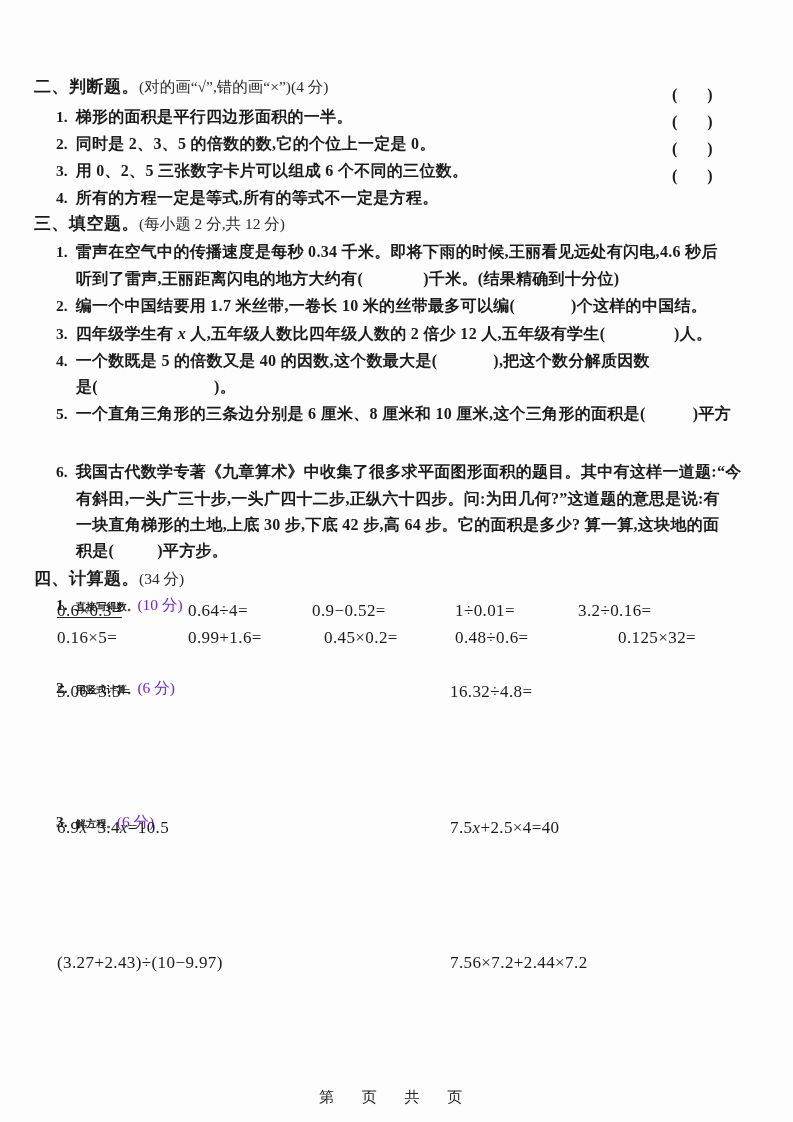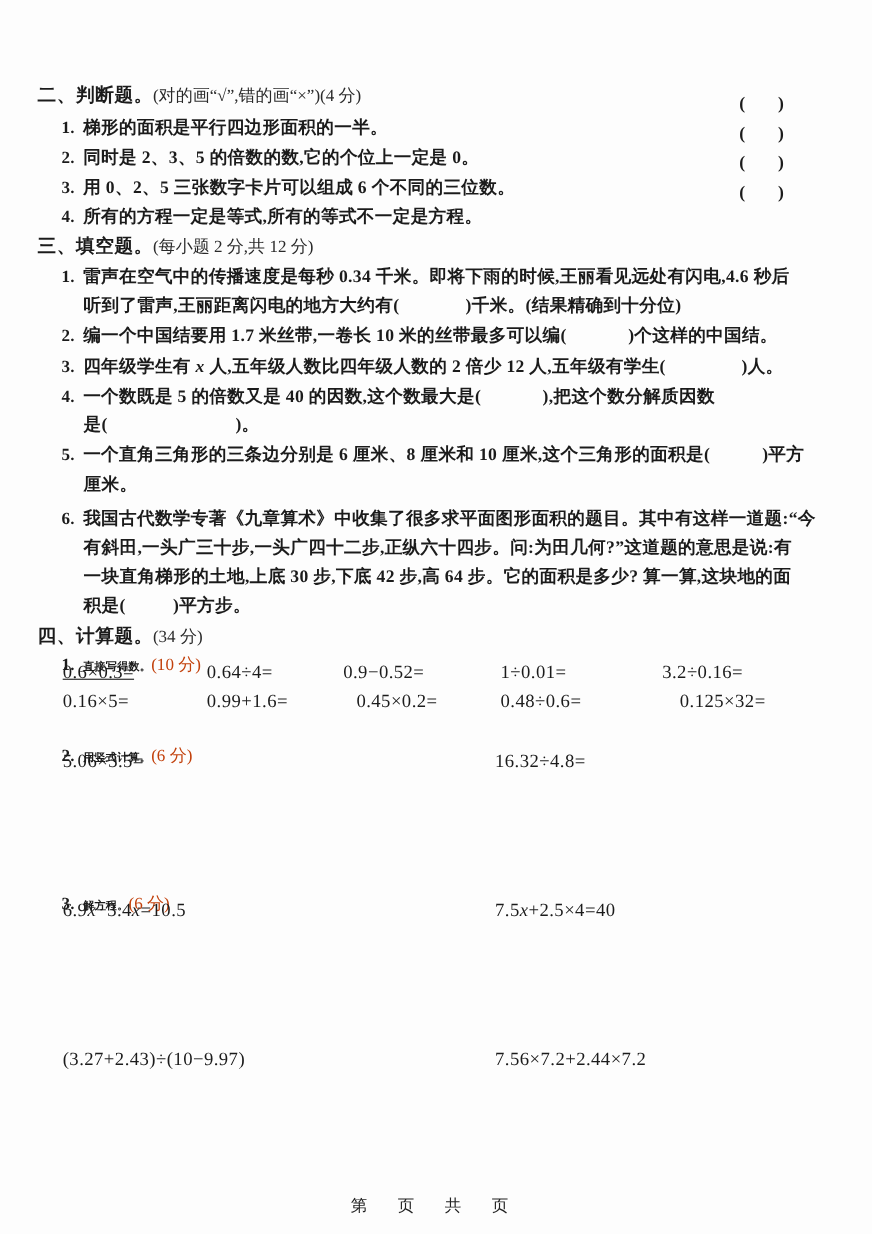"厘米。" div.abs { html: <div> <span>厘米。</span> </div> -> none }
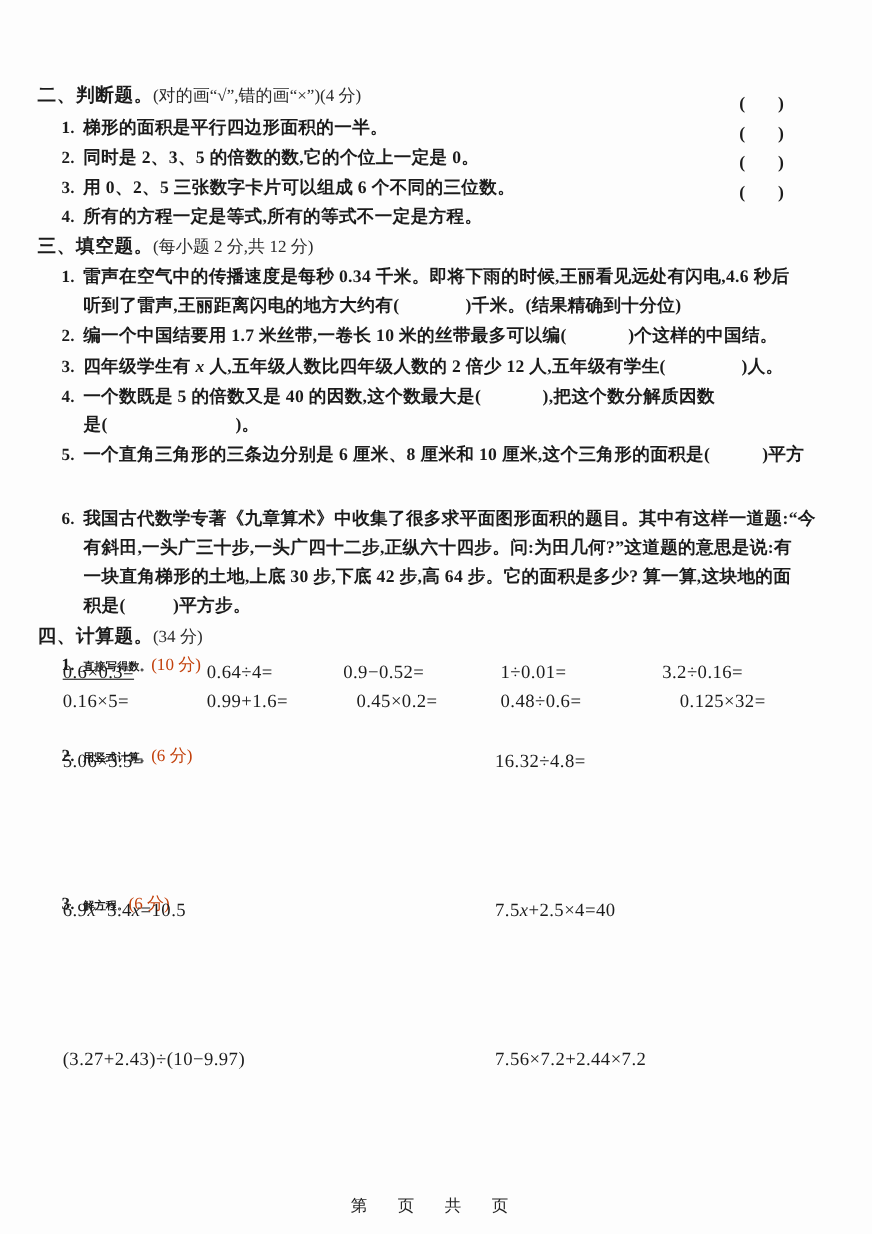"(10 分)" .sub-note { color: #c2410c -> #6d28d9 }
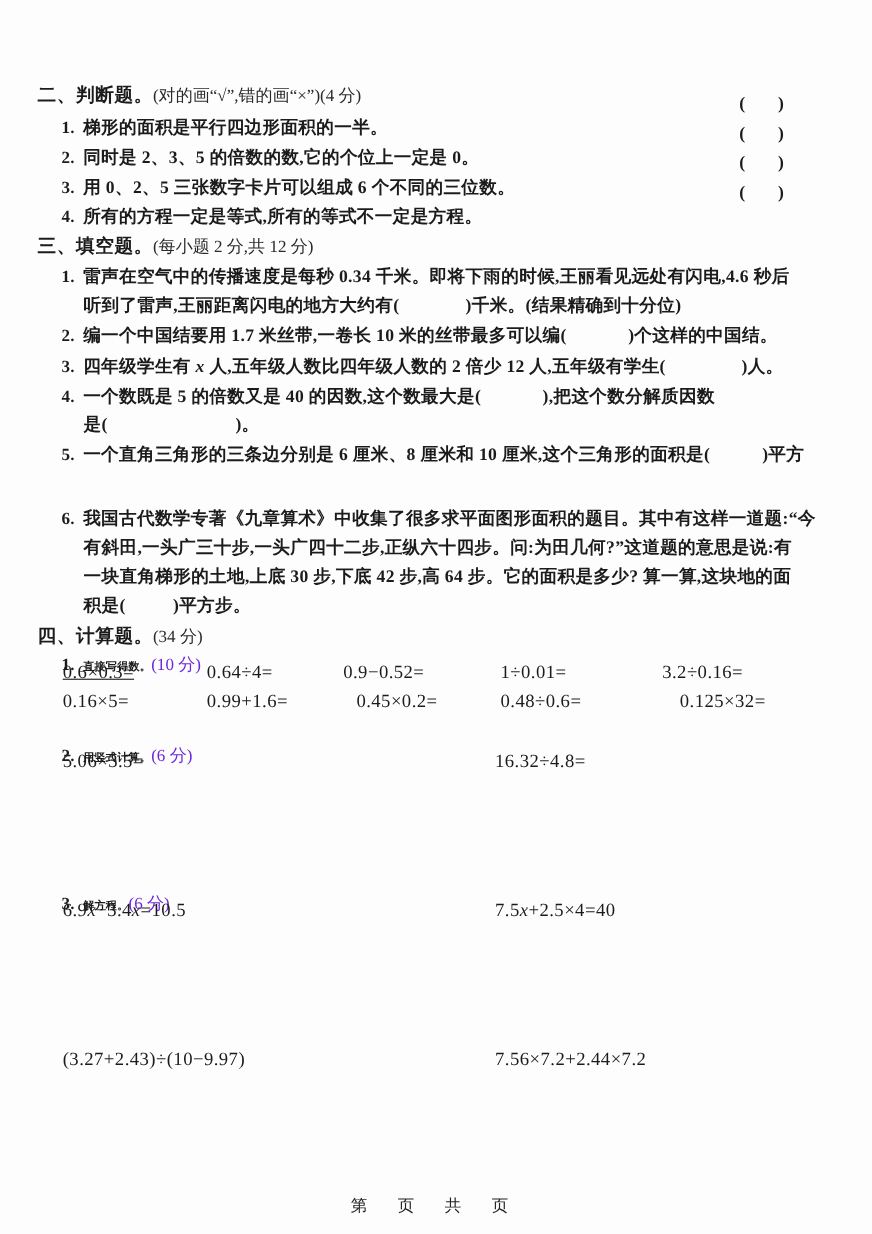"3.2÷0.16=" div.abs { margin-left: 24px -> none }
